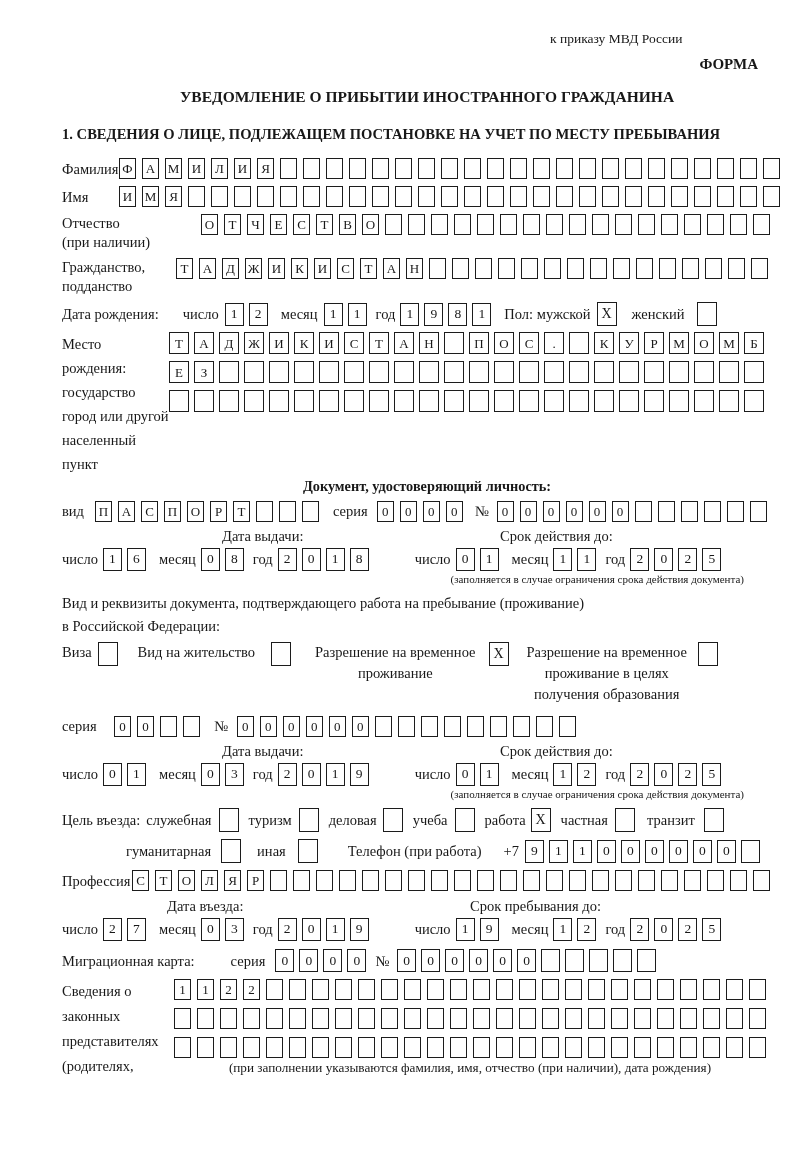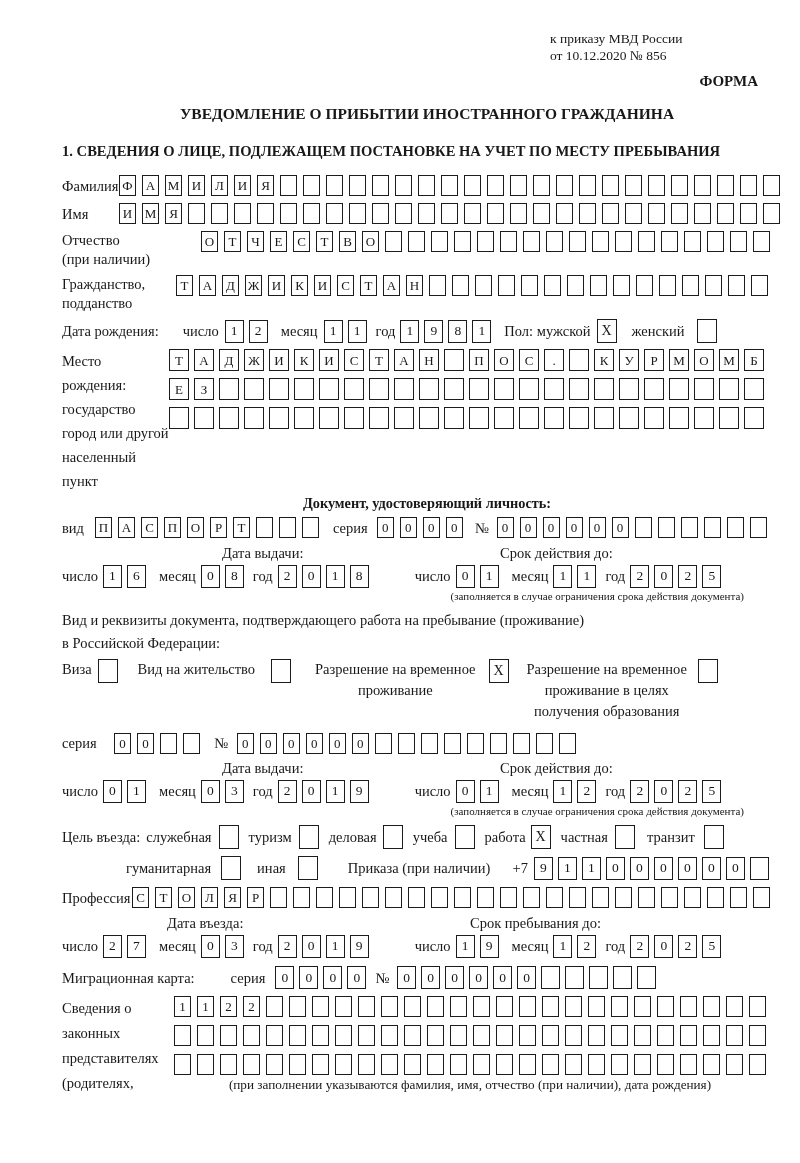"от 10.12.2020 № 856" div { html: <div>от 10.12.2020 № 856</div> -> none }
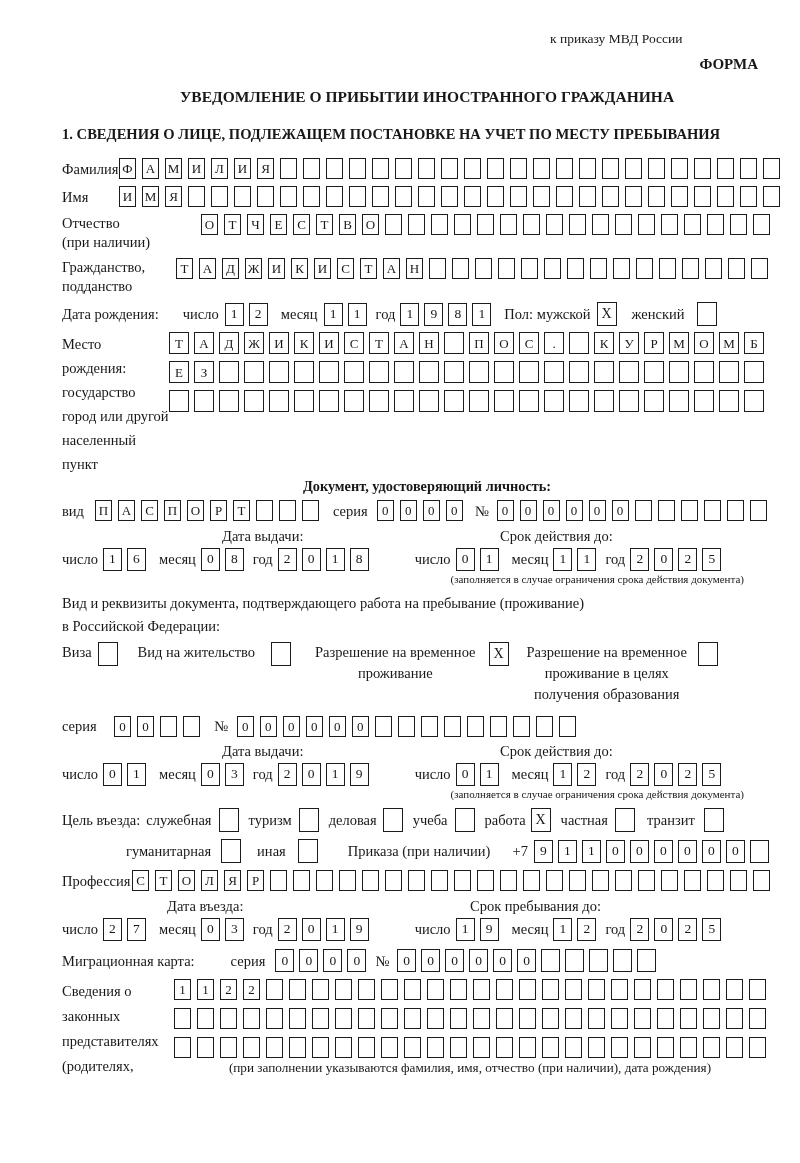"вид" div.row { align-items: none -> center }
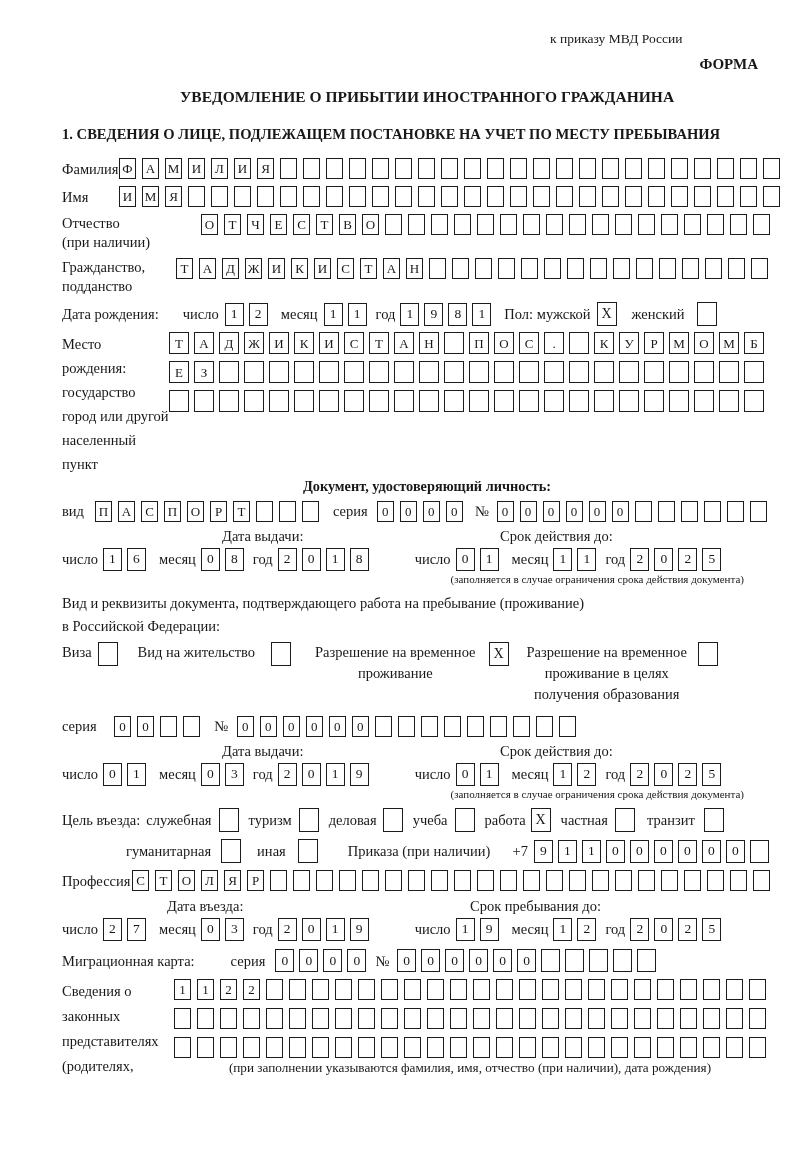"Приказа (при наличии)" span.lbl { text: Приказа (при наличии -> Телефон (при работа }
